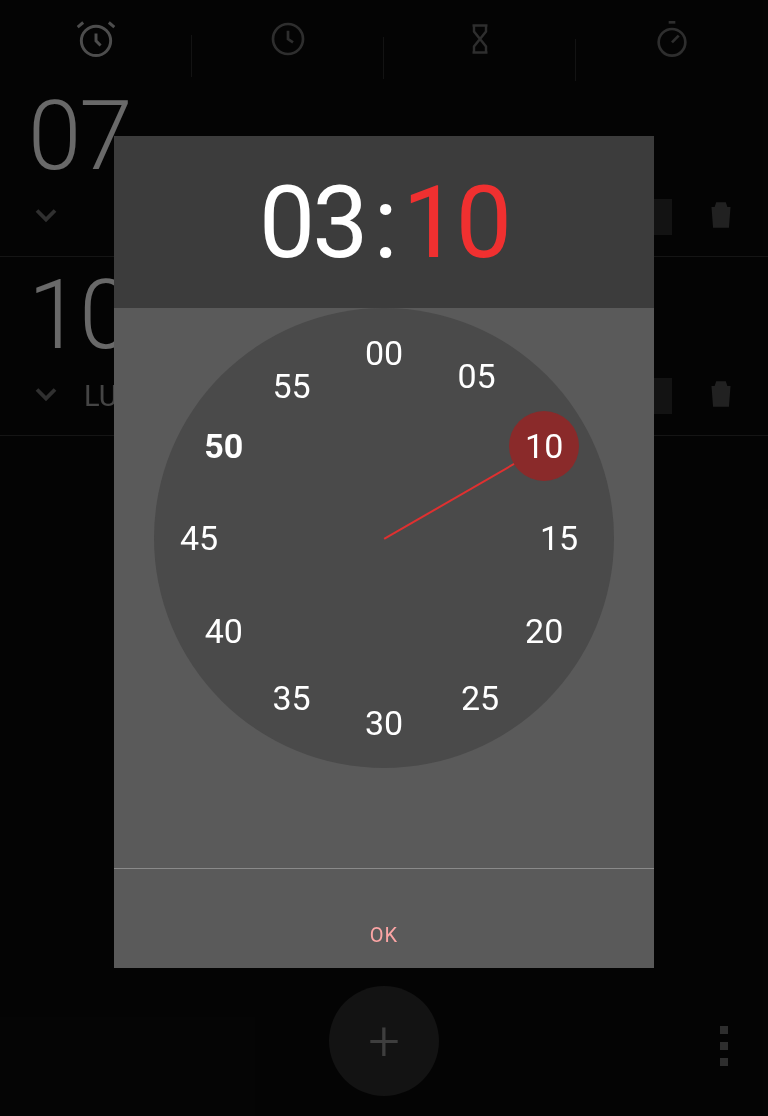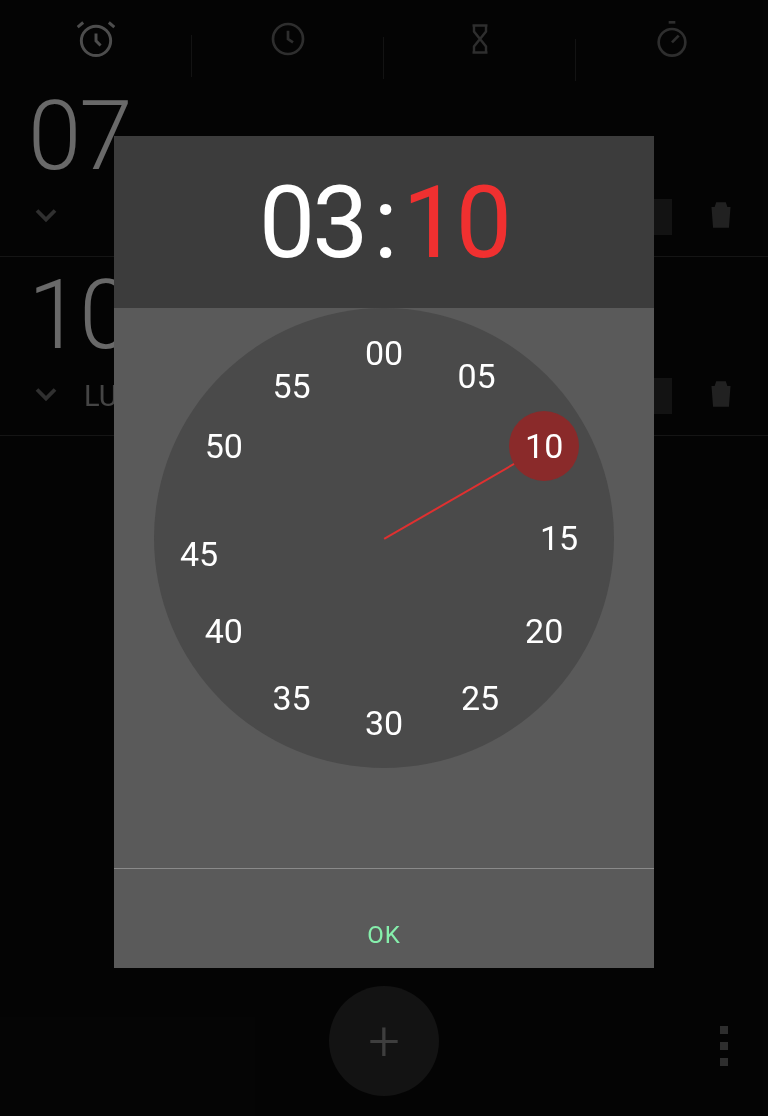"50" div.tick { font-weight: none -> bold }
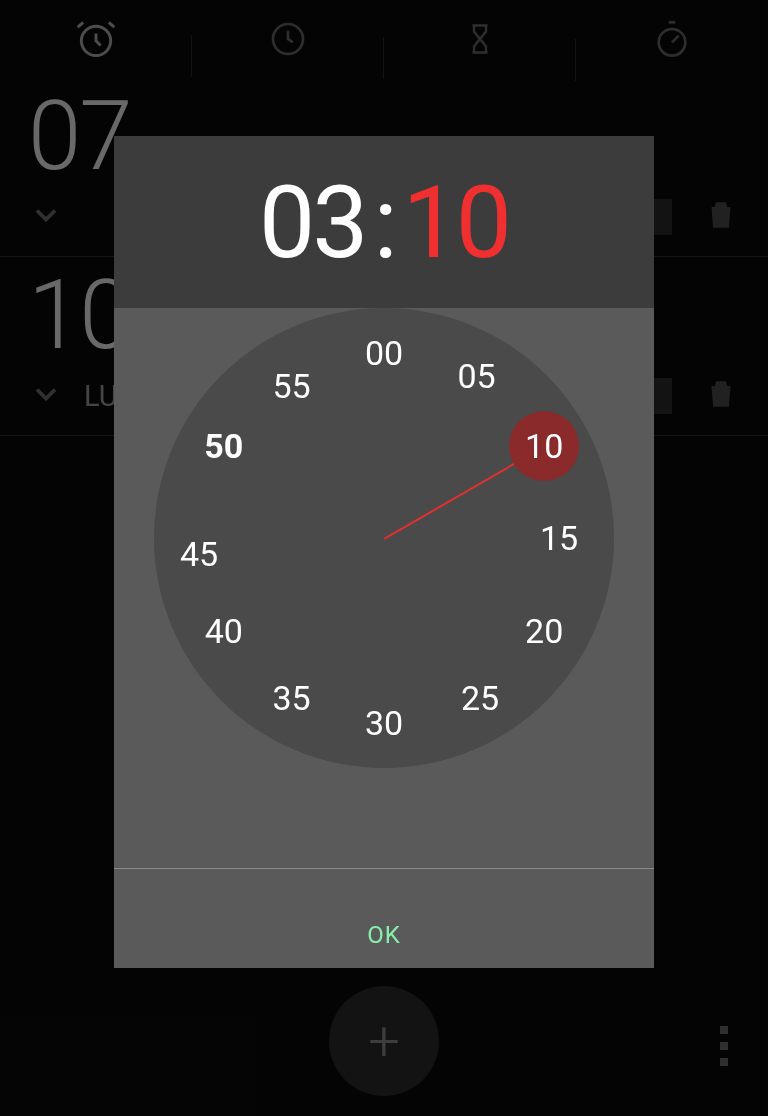"45" div.tick { margin-top: 16px -> none }
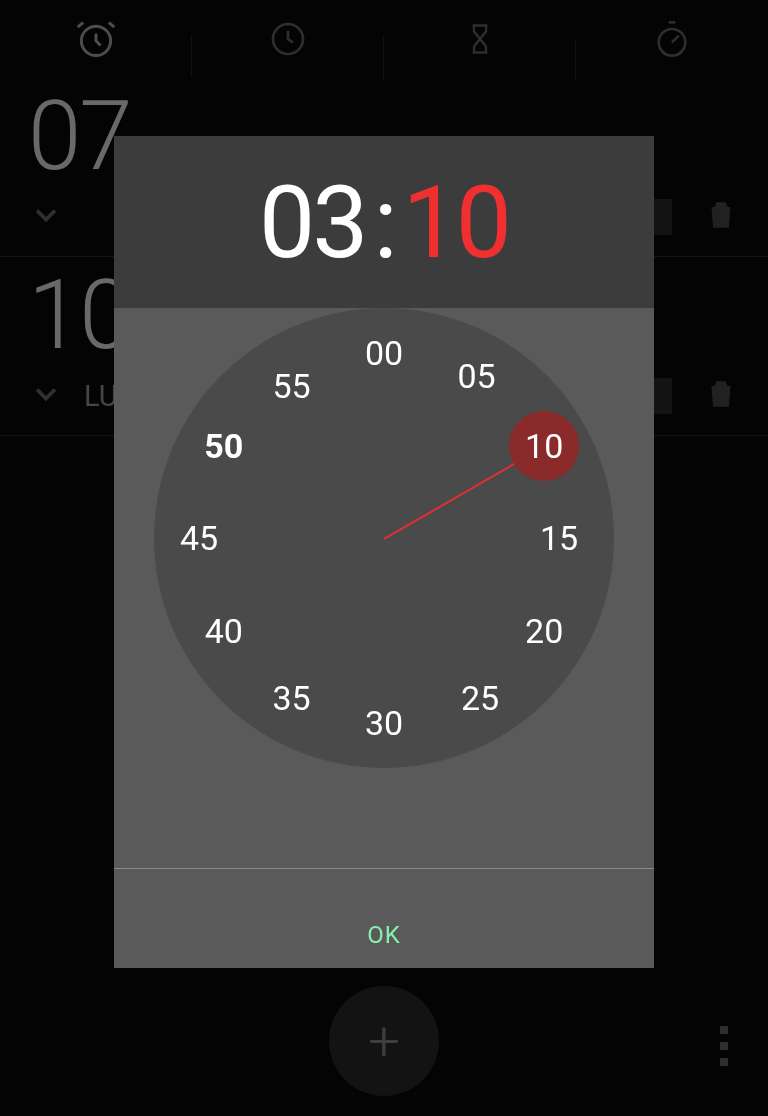"OK" .ok-btn { color: #86efac -> #fca5a5; font-size: 24px -> 20px }
